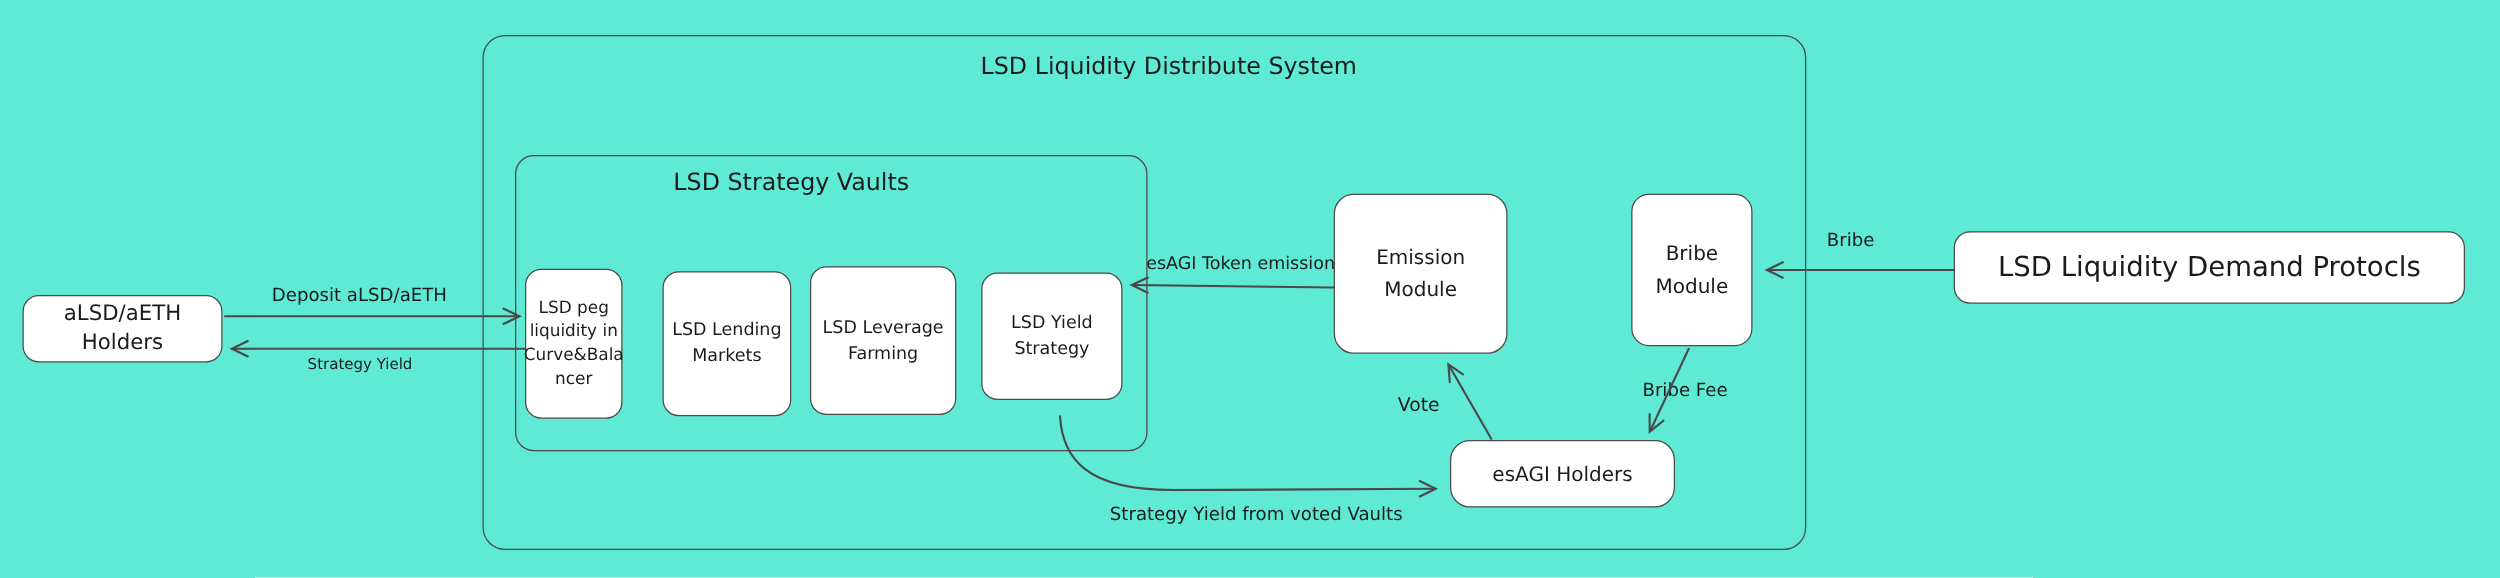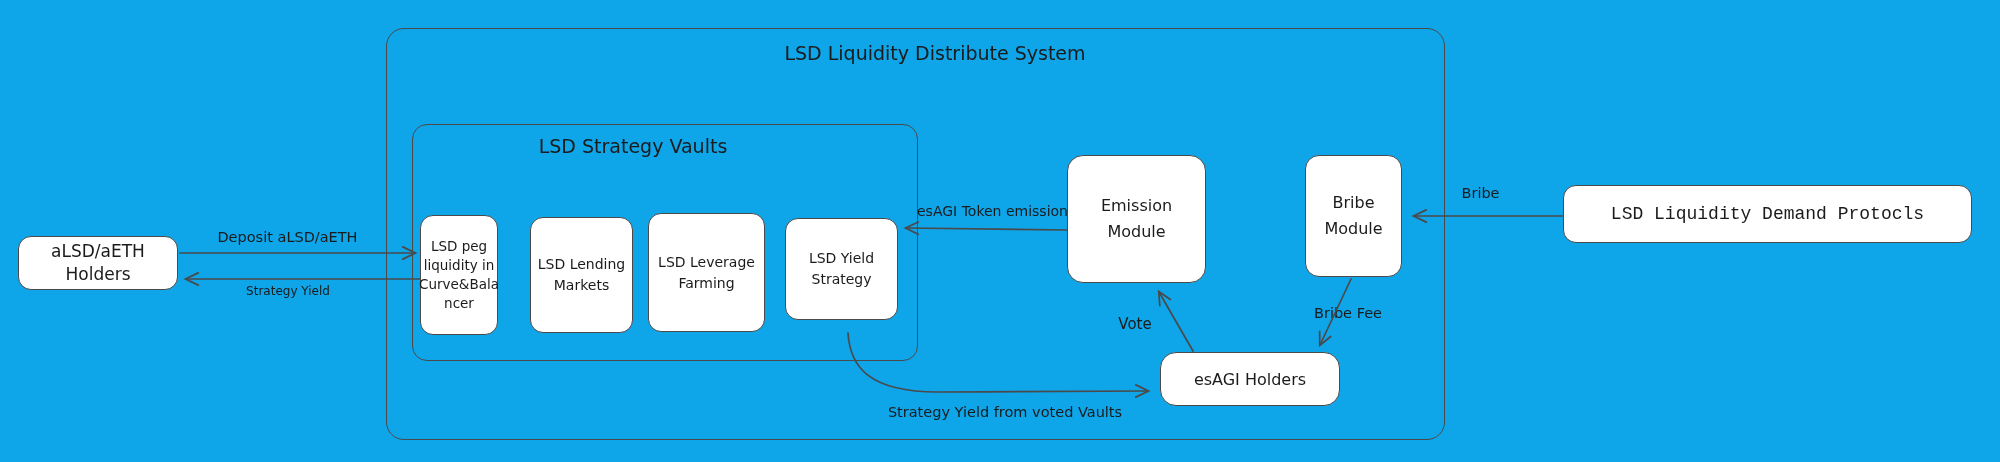"LSD Liquidity Distribute System" #canvas { background: #0ea5e9 -> #5eead4 }
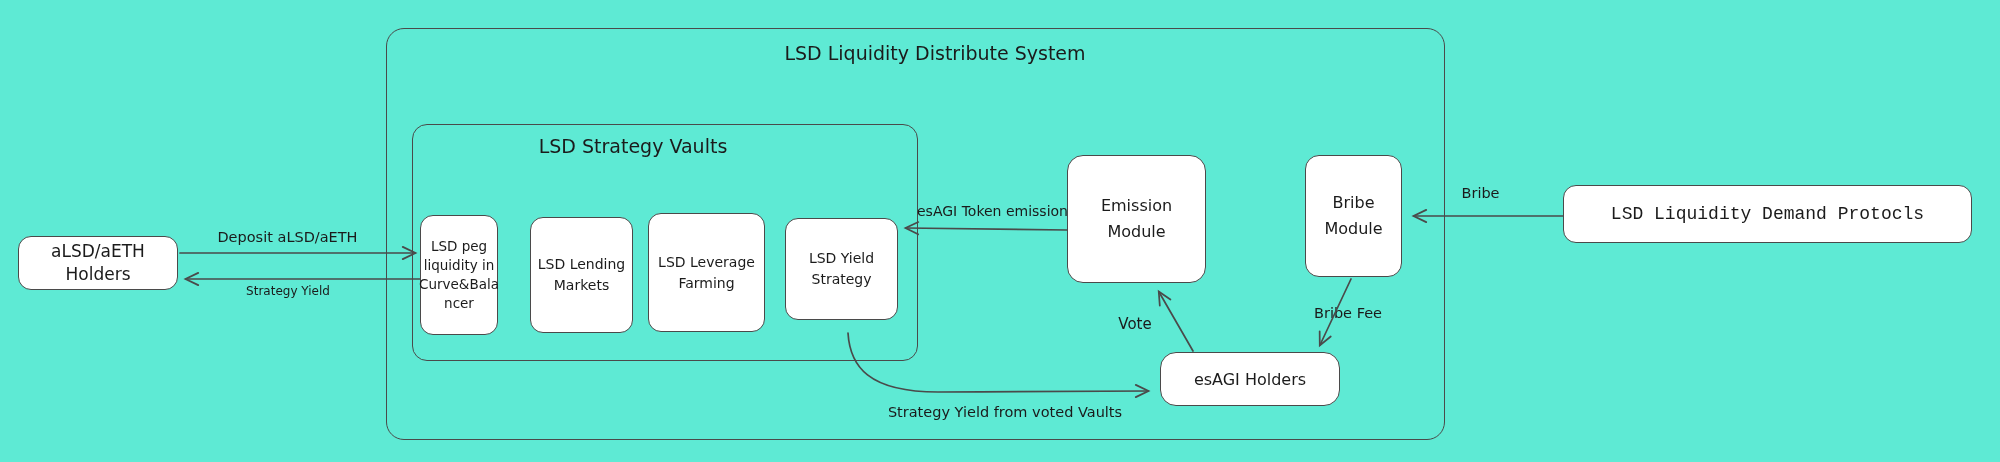"LSD Liquidity Demand Protocls" span.lbl { font-family: Liberation Mono, monospace -> none; font-size: 18px -> 22px }
